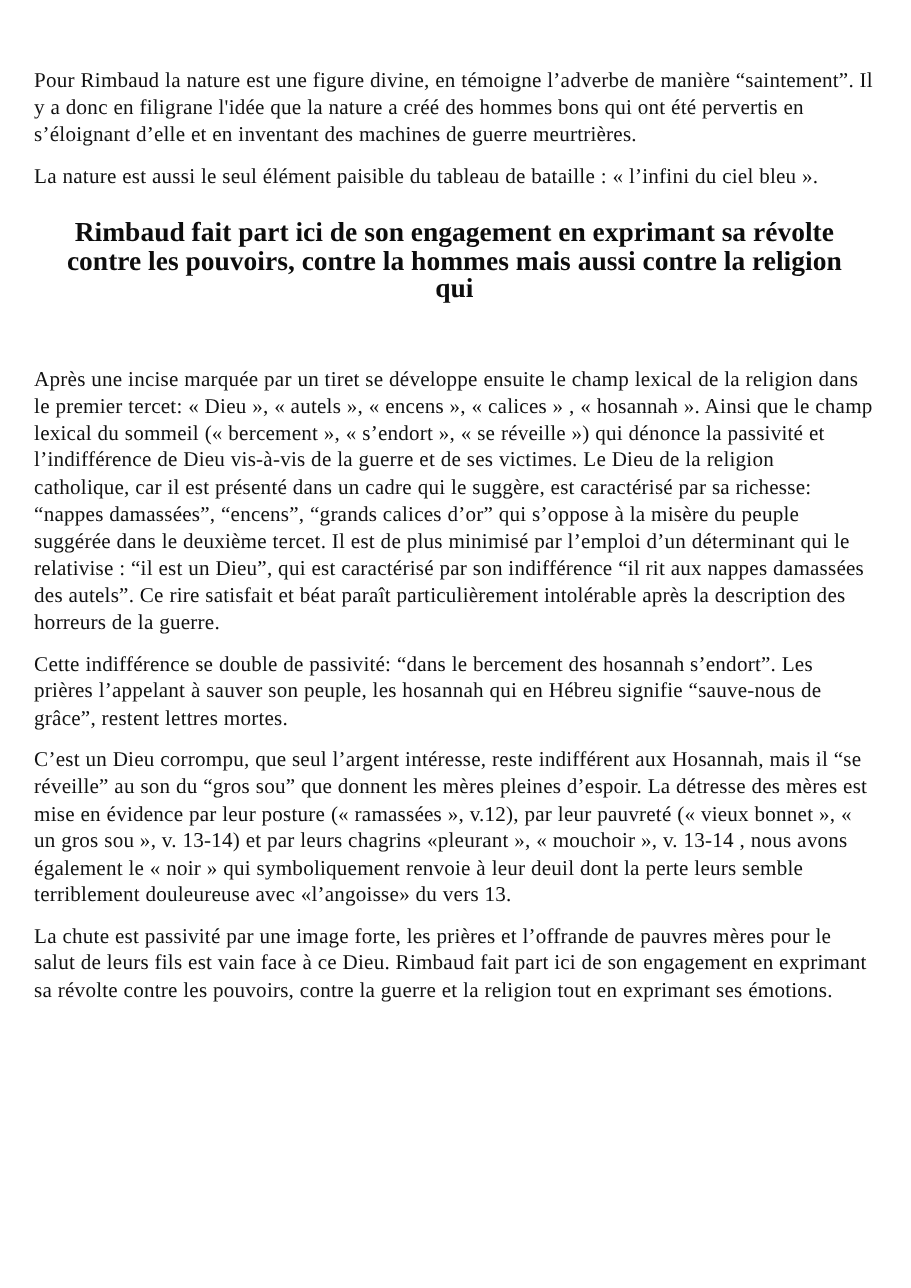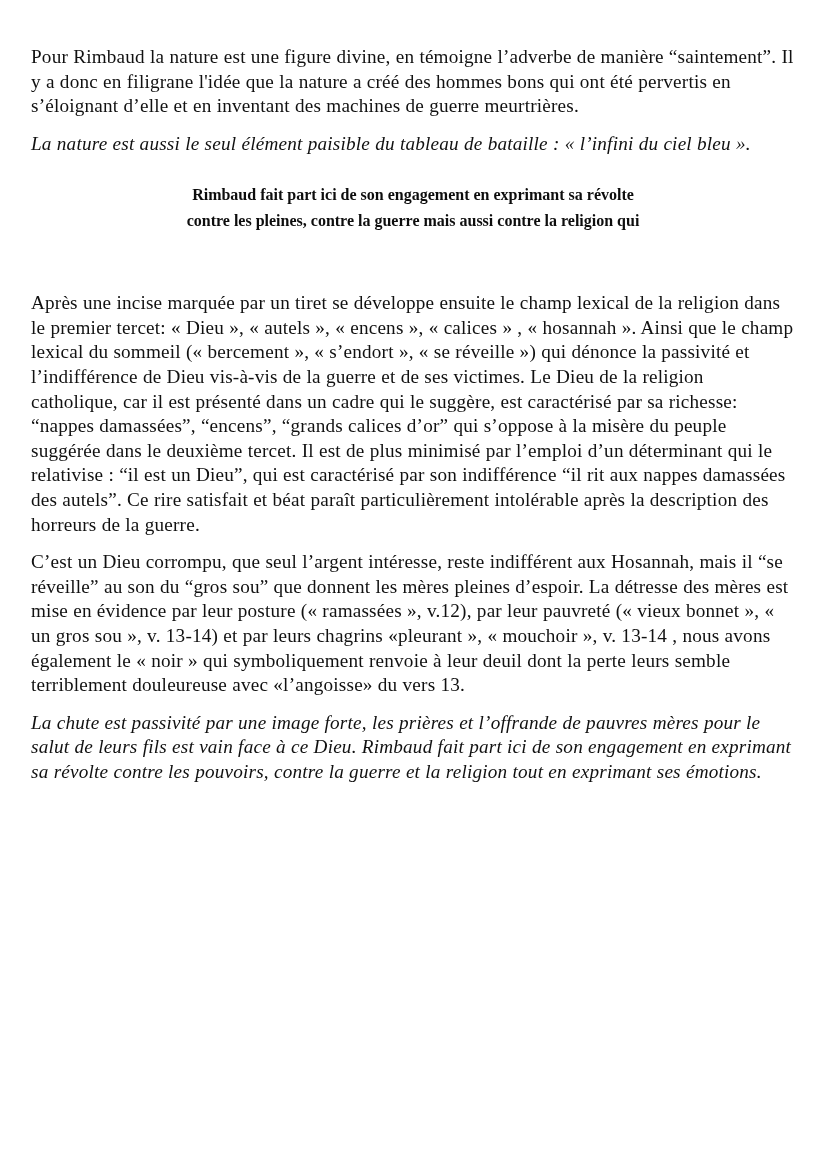"Pour Rimbaud la nature est" #page { padding: 45px 33px 0 31px -> 62px 33px 0 31px }
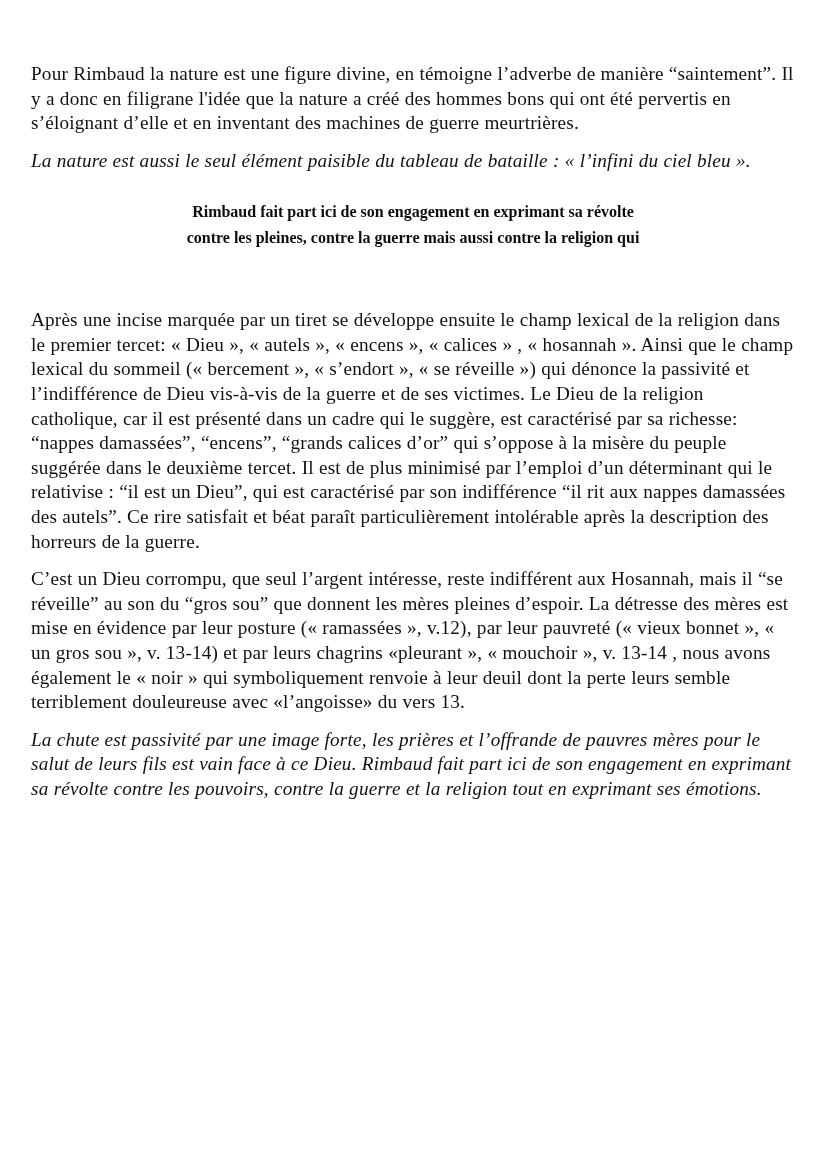"La nature est aussi le" p.para:last-child { font-style: italic -> none }
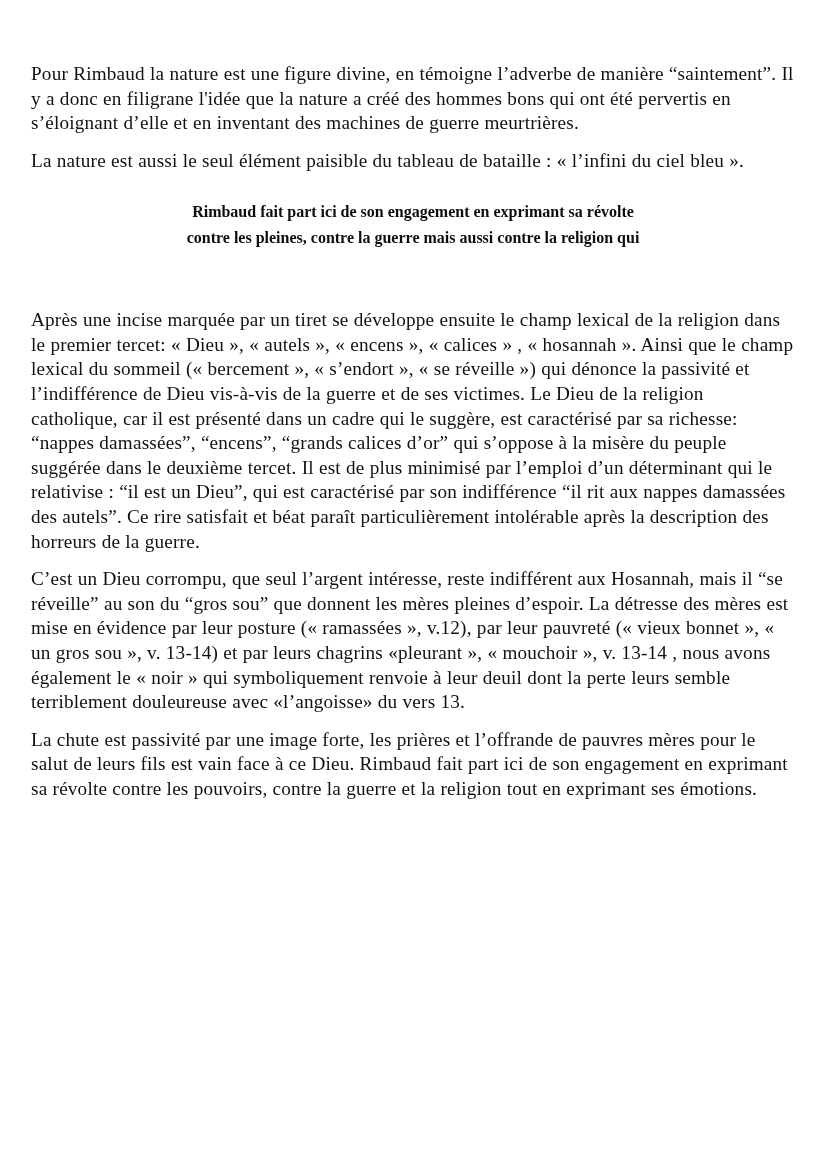"Rimbaud fait part ici de" .emphasis-block { font-size: 16px -> 25px }
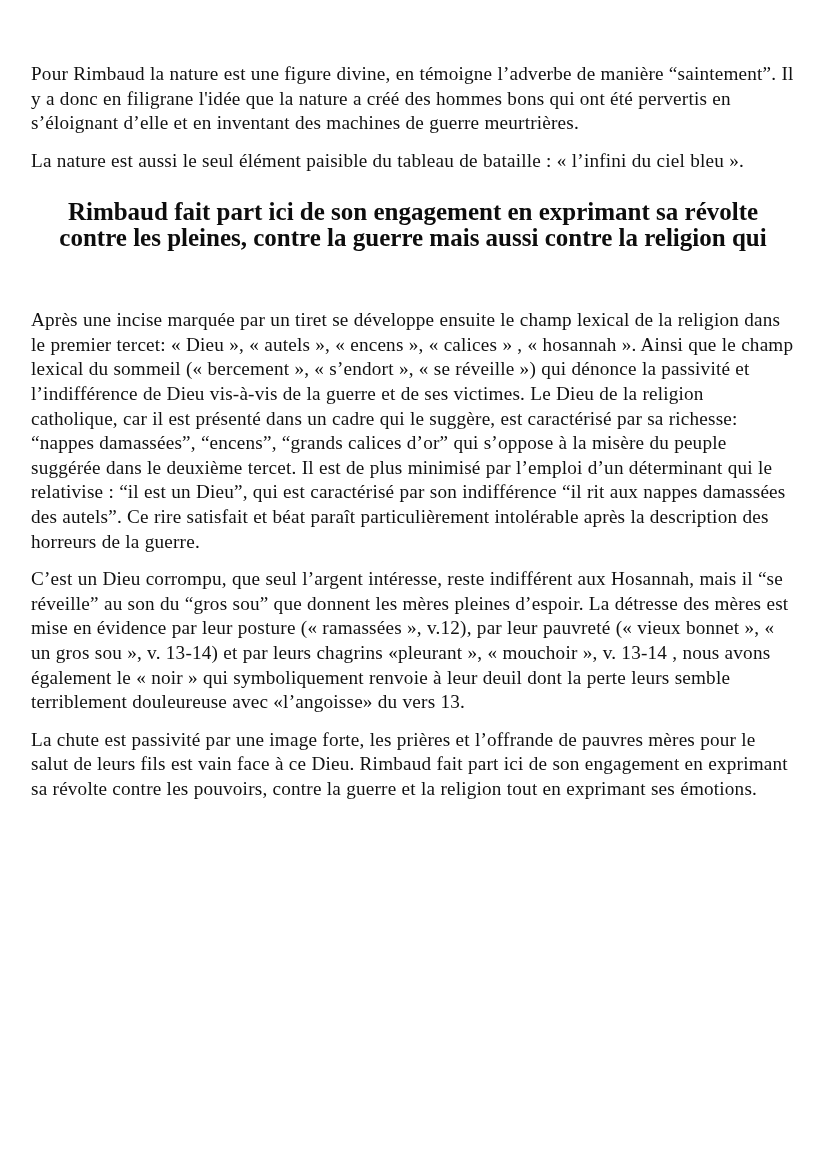"contre les pleines, contre la" span.eline { text: pleines, contre la guerre -> pouvoirs, contre la hommes }
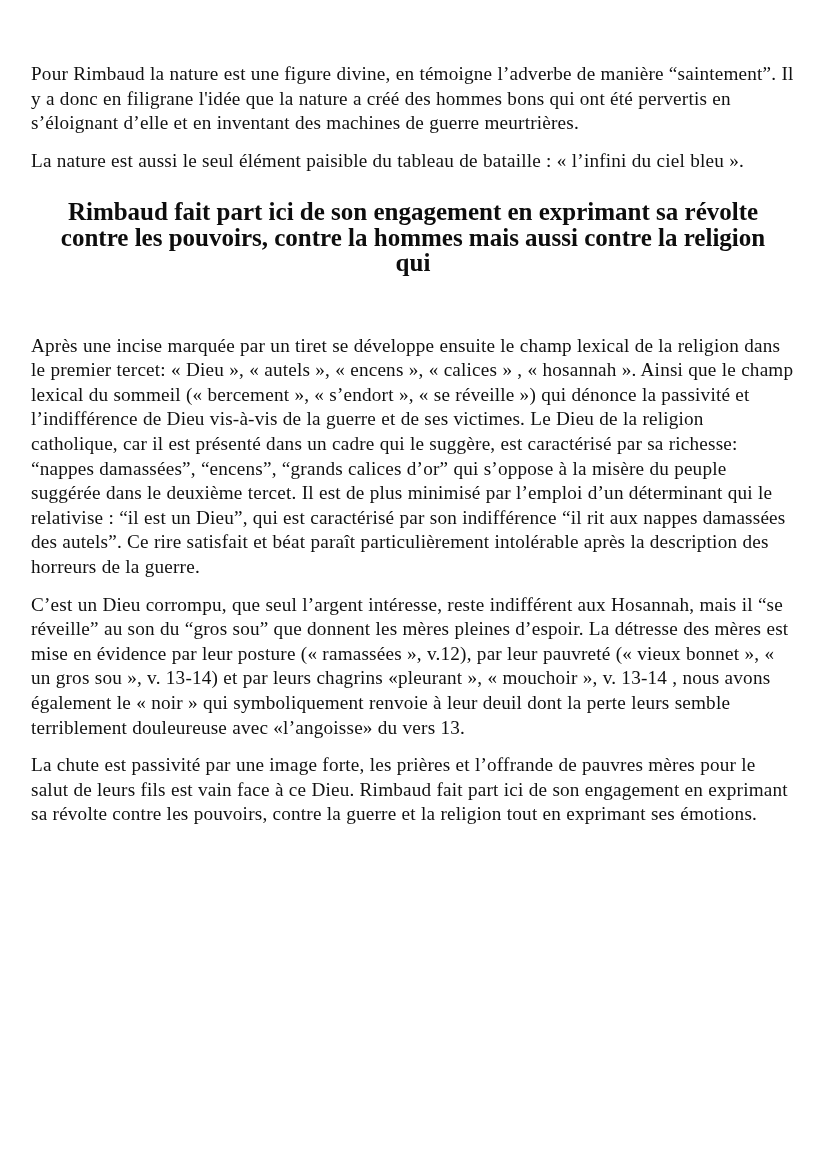"Cette indifférence se double de" p.para { html: none -> <p>Cette indifférence se double de passivité: “dans le bercement des hosannah s’endort”. Les prières l’appelant à sauver son peuple, les hosannah qui en Hébreu signifie “sauve-nous de grâce”, restent lettres mortes.</p> }
